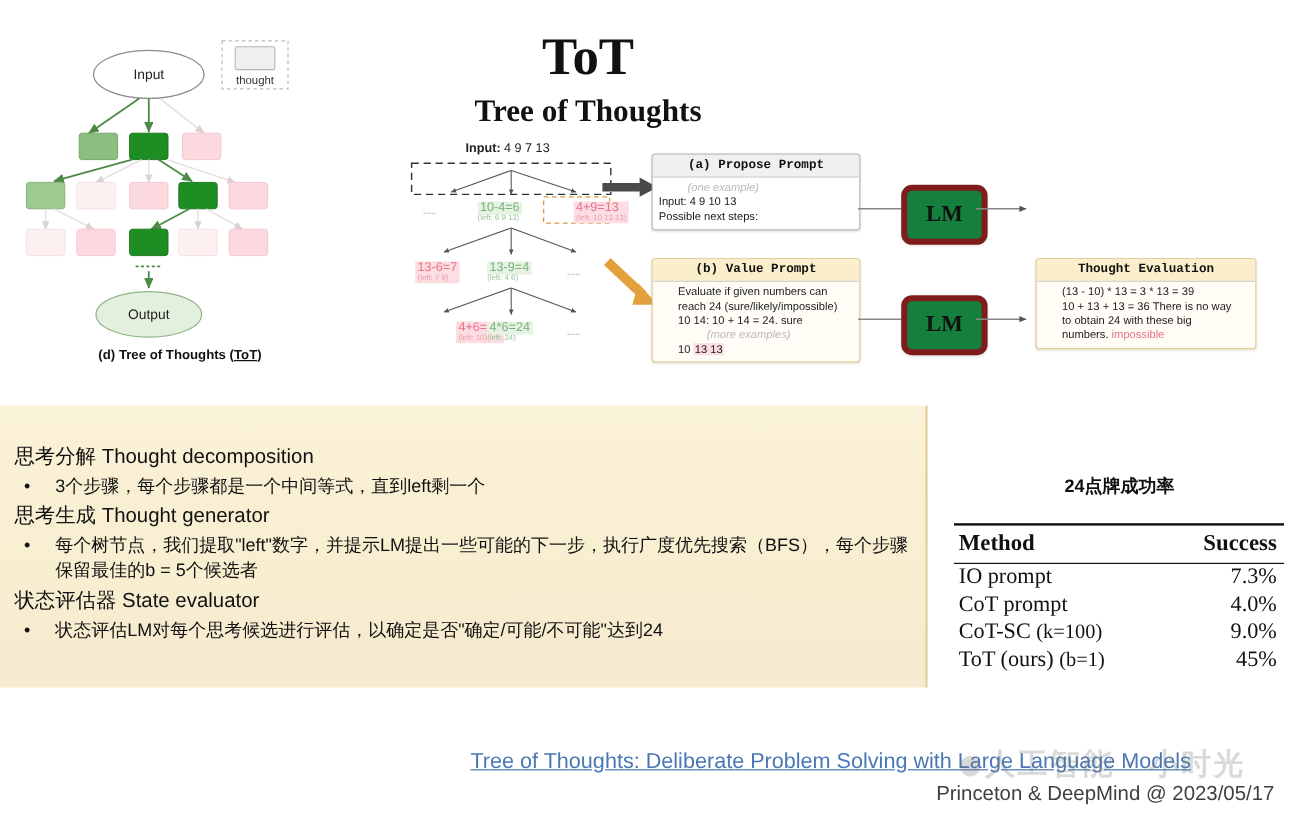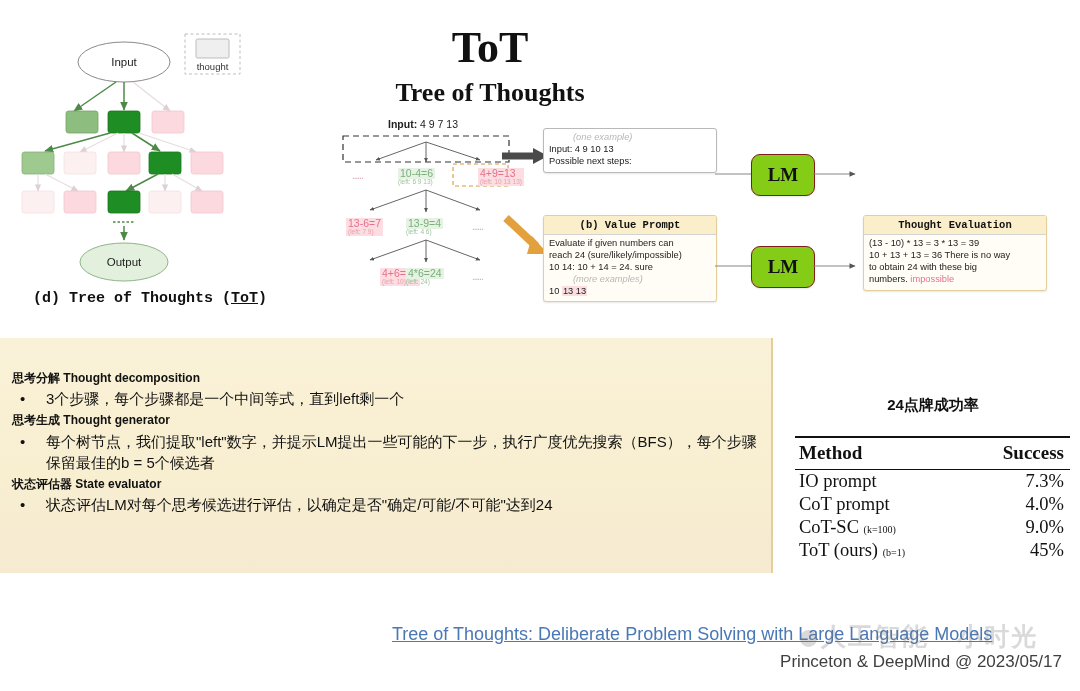"(a) Propose Prompt" div.hd { html: none -> <div>(a) Propose Prompt</div> }
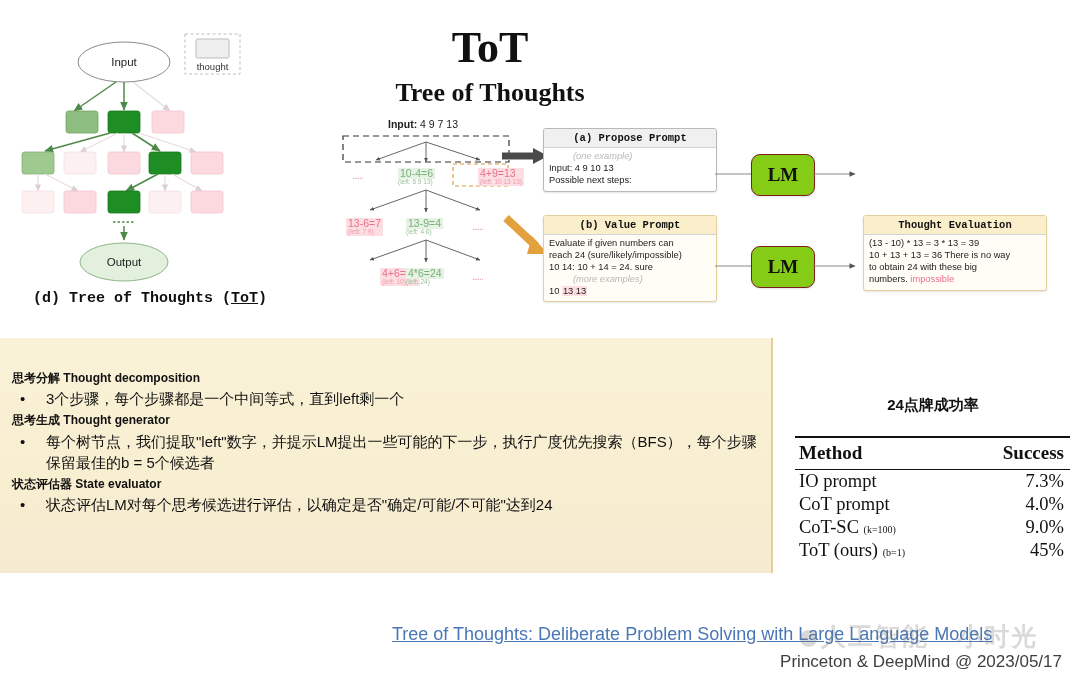"LM" .lmbox { background: #84cc16 -> #15803d; border: 1px solid #7f1d1d -> 5px solid #7f1d1d }
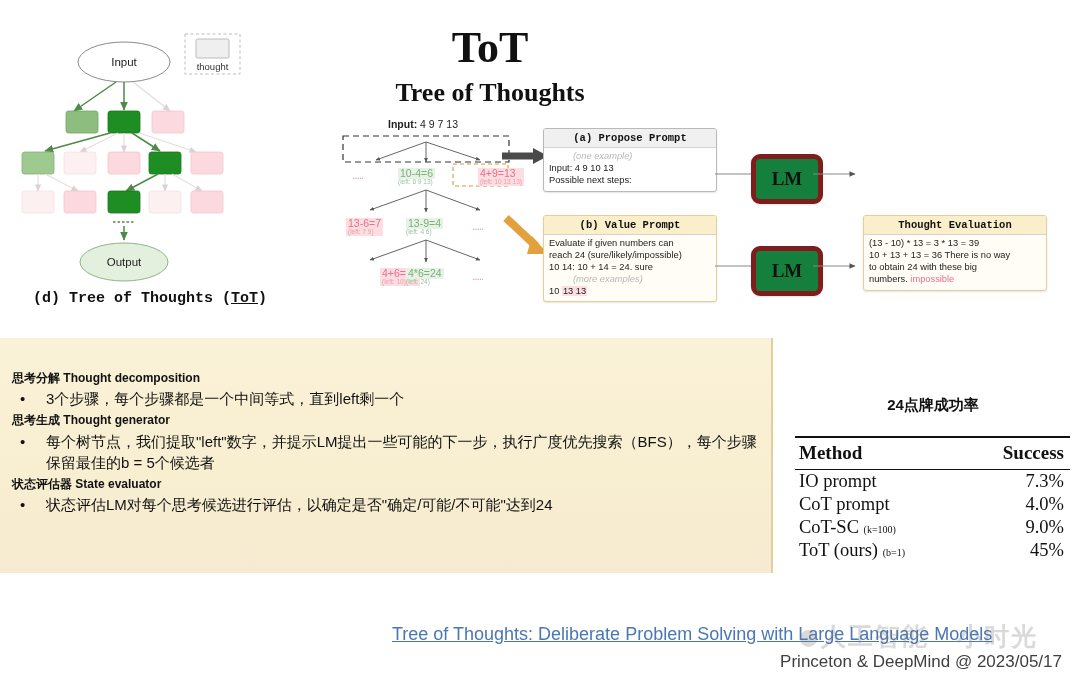"Evaluate if given numbers can" .box-cream .bd { margin-left: none -> 16px }
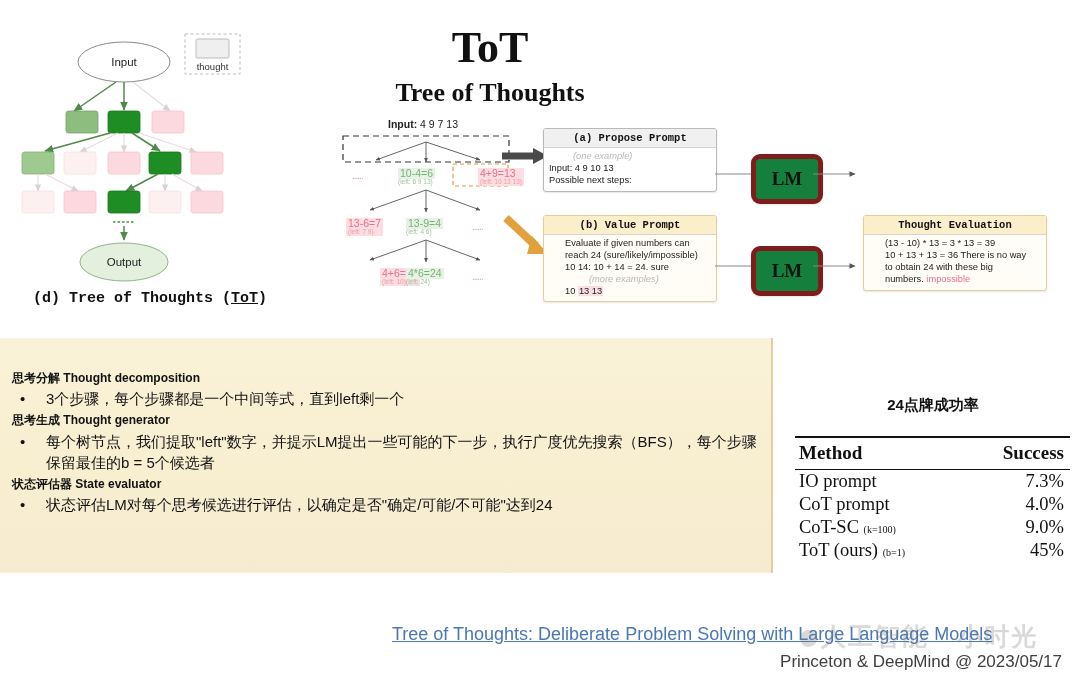"(d) Tree of Thoughts (ToT)" .sketch-label { font-family: Liberation Mono, monospace -> none; font-size: 15px -> 11px }
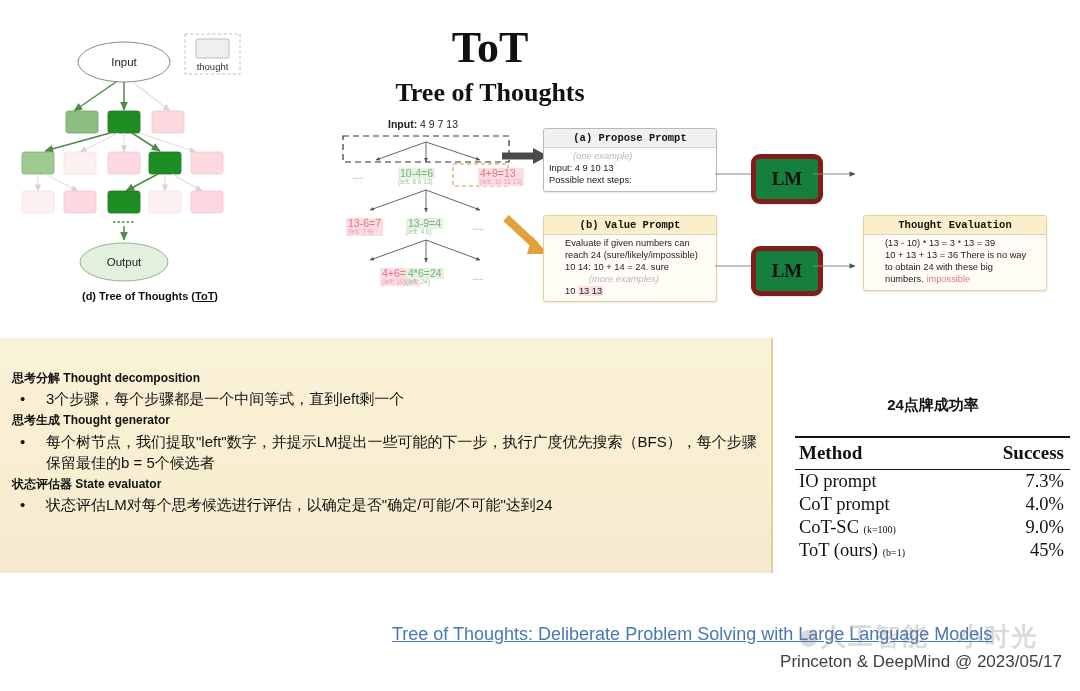"思考分解 Thought decomposition" .hl { font-size: 12px -> 17px; font-weight: bold -> normal }
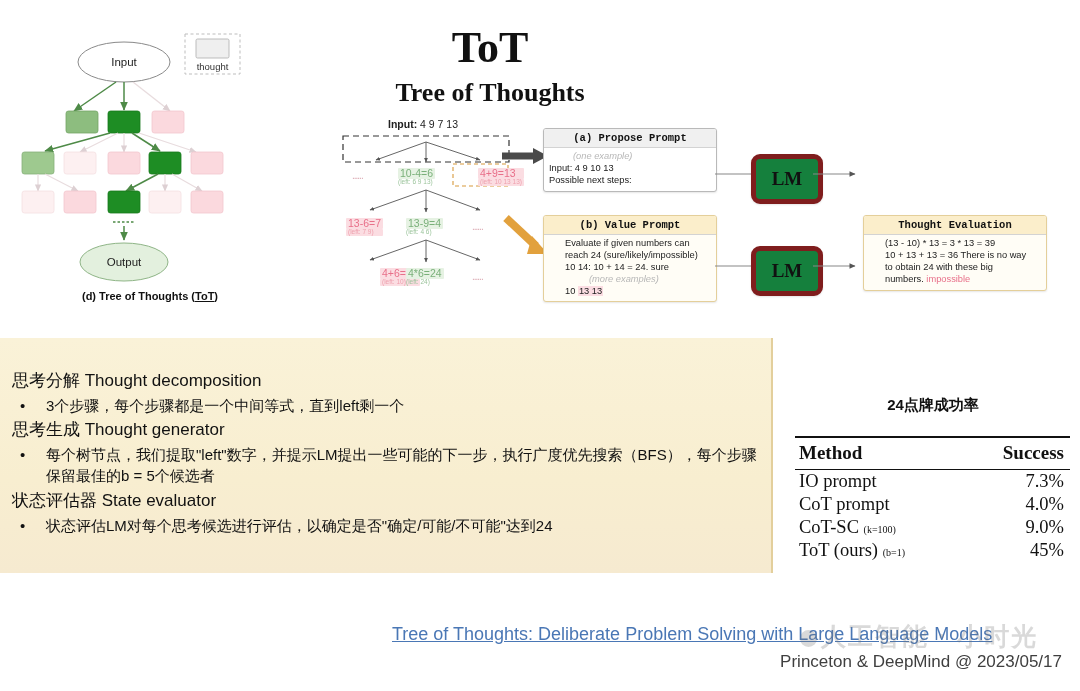"(k=100)" #rtable td .sub { font-size: 10px -> 17px }
